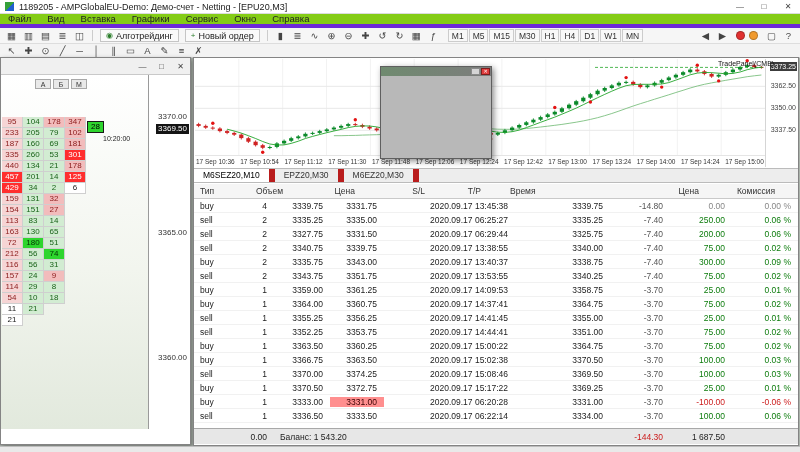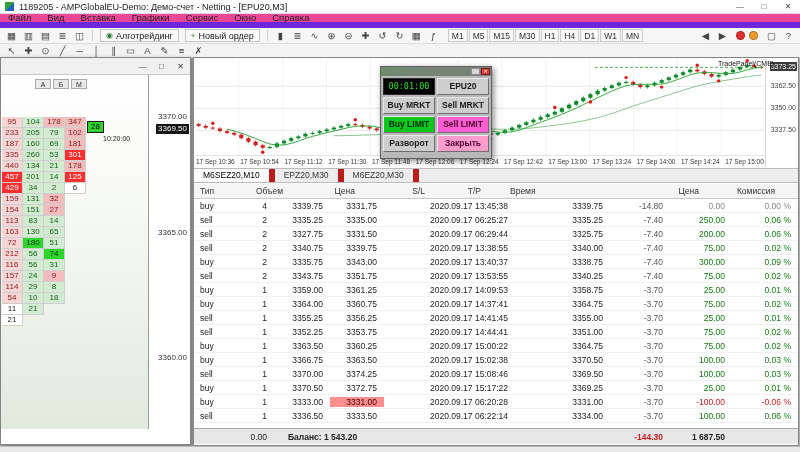"Файл" .menubar { background: #ec4899 -> #84cc16; border-bottom: 6px solid #6d28d9 -> 4px solid #6d28d9 }
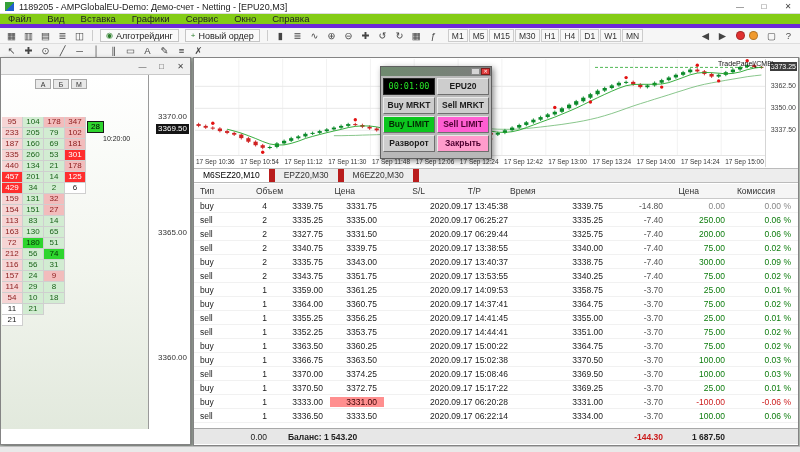"00:01:00" div.tp-grid { html: <div> <div>00:01:00</div> <div>EPU20</div> <div>Buy MRKT</div> <div>Sell MRKT</div> <div>Buy LIMIT</div> <div>Sell LIMIT</div> <div>Разворот</div> <div>Закрыть</div> </div> -> none }
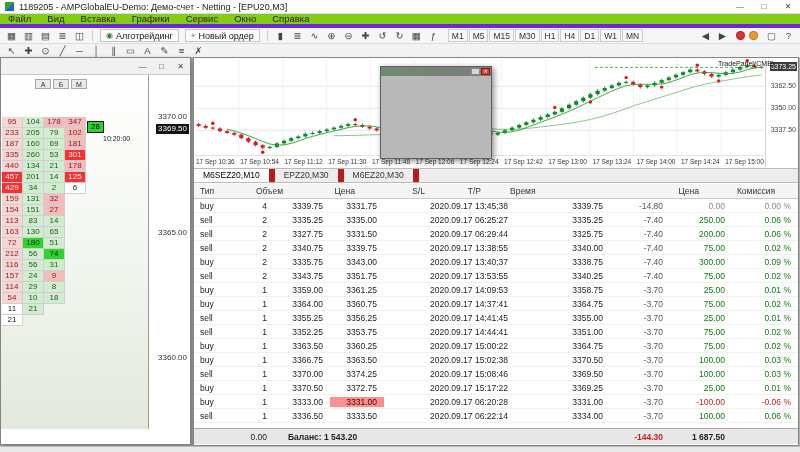"Баланс: 1 543.20" .bold { font-weight: bold -> normal; margin-left: 8px -> none }
